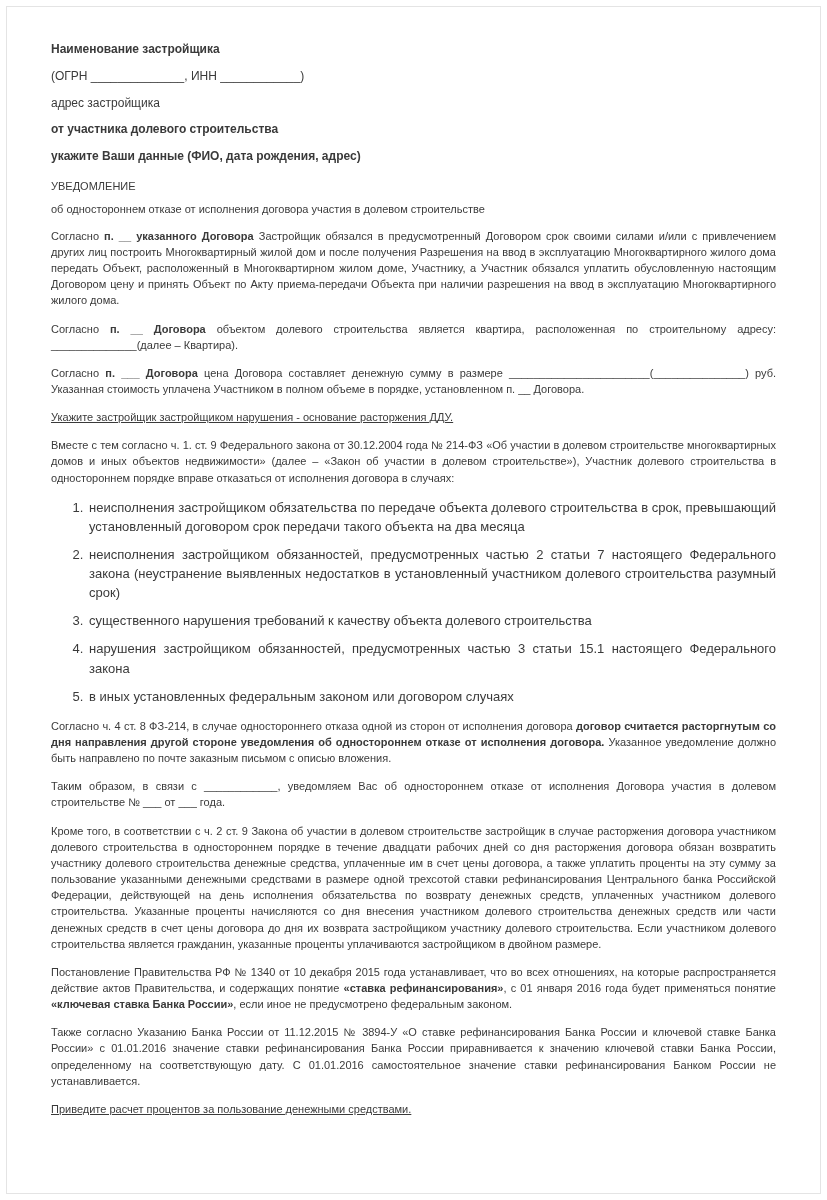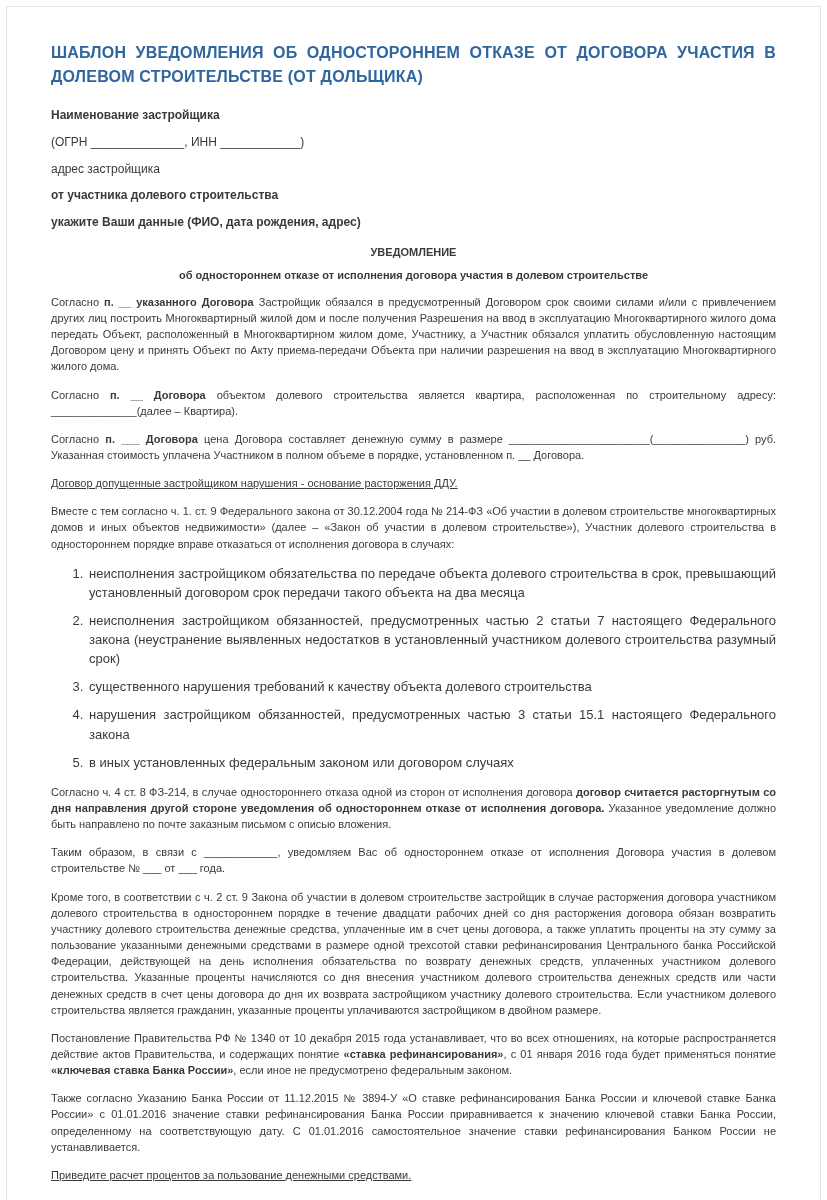"ШАБЛОН УВЕДОМЛЕНИЯ ОБ ОДНОСТОРОННЕМ" h1.doc-title { html: <h1>ШАБЛОН УВЕДОМЛЕНИЯ ОБ ОДНОСТОРОННЕМ ОТКАЗЕ ОТ ДОГОВОРА УЧАСТИЯ В ДОЛЕВОМ СТРОИТЕЛЬСТВЕ (ОТ ДОЛЬЩИКА)</h1> -> none }
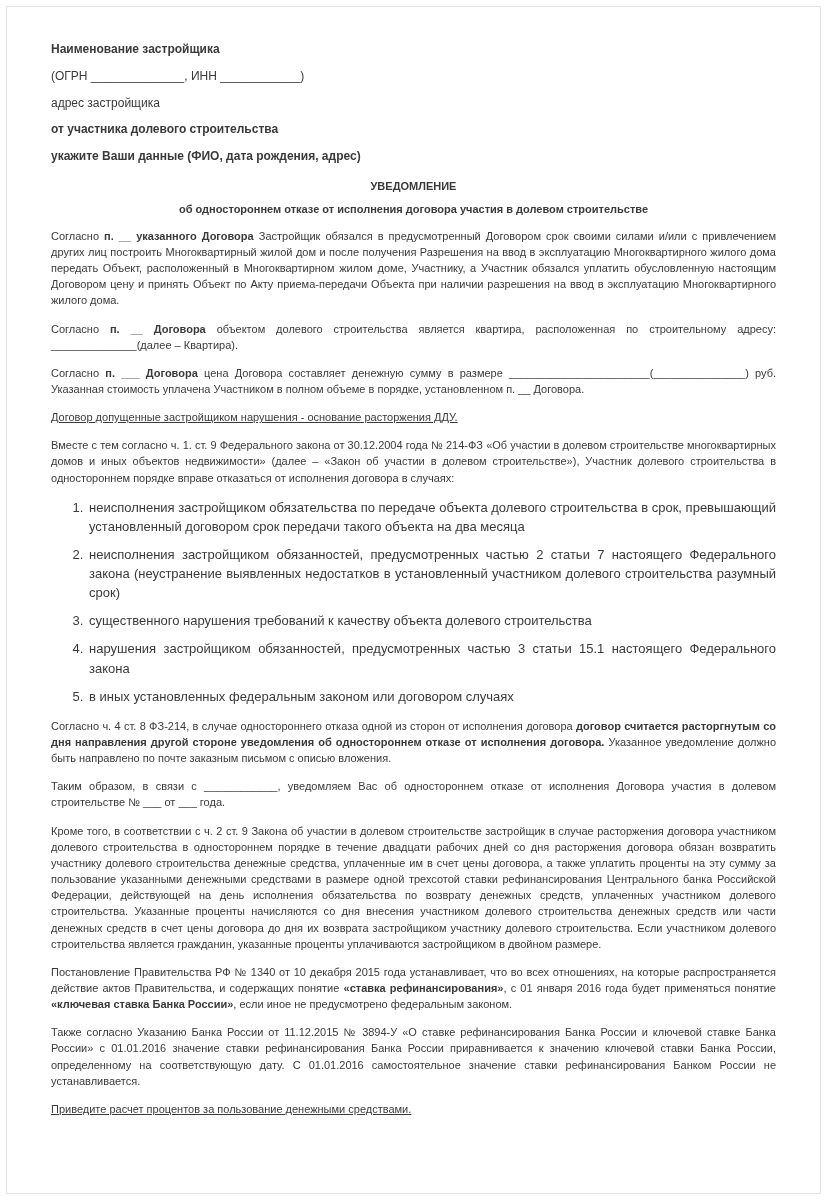"УВЕДОМЛЕНИЕ" .center-head { font-weight: 700 -> 400; text-align: center -> left }
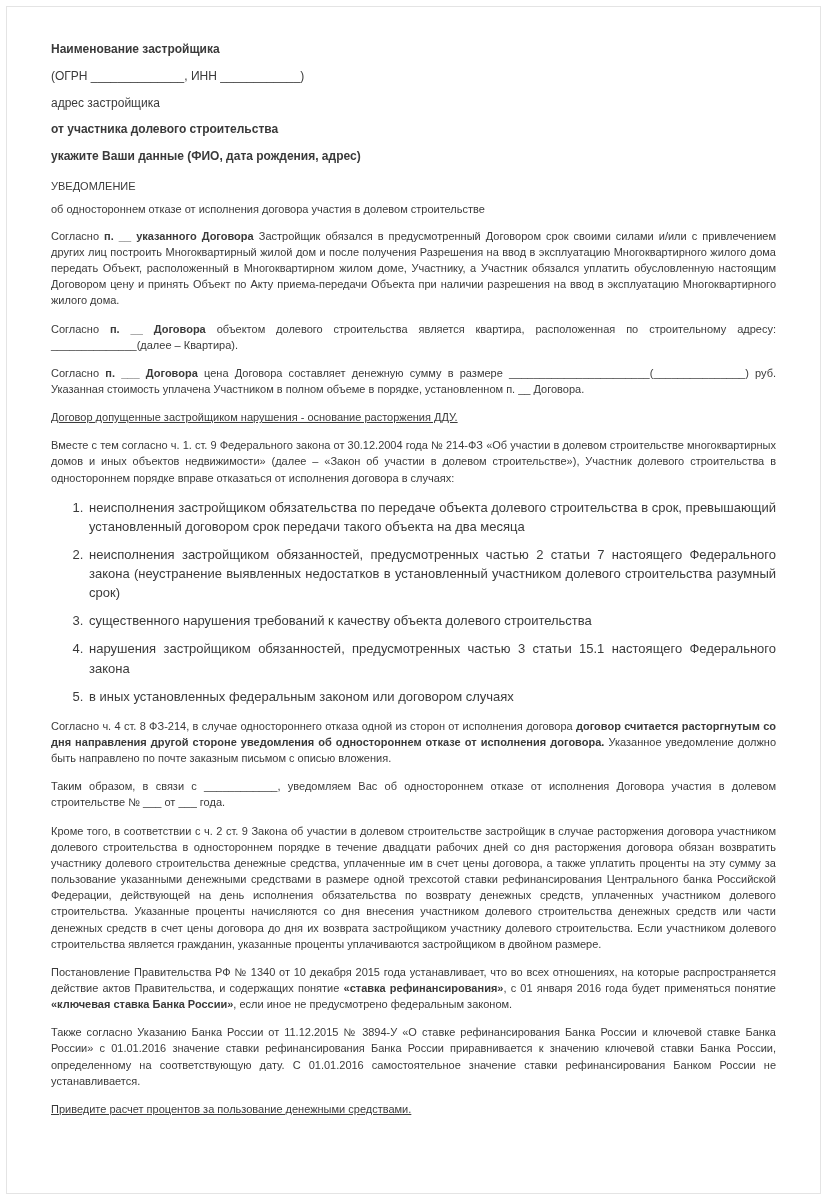"Договор допущенные застройщиком" span.u { text: Договор допущенные -> Укажите застройщик }
